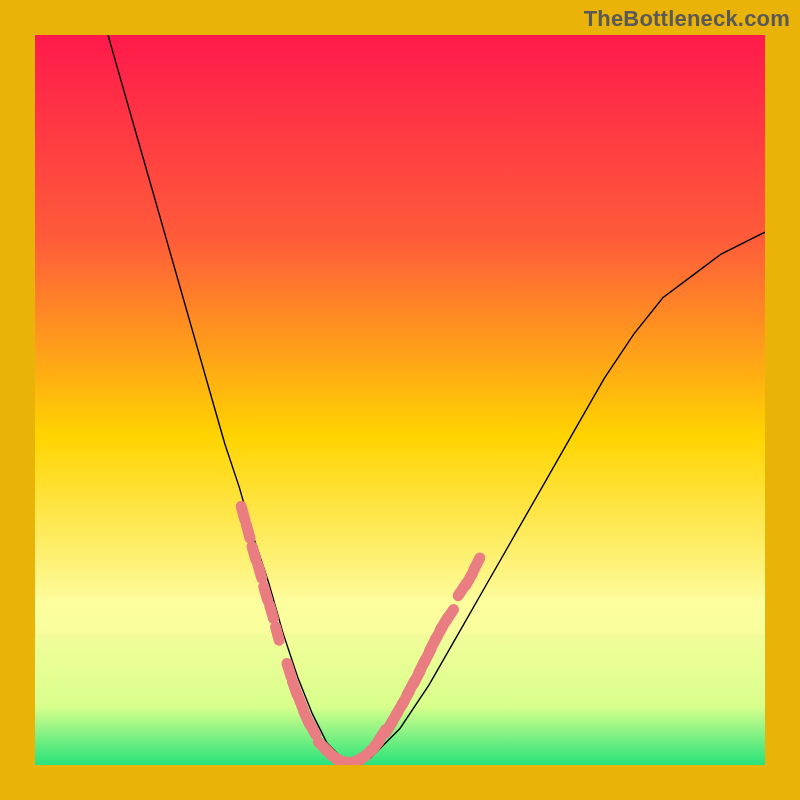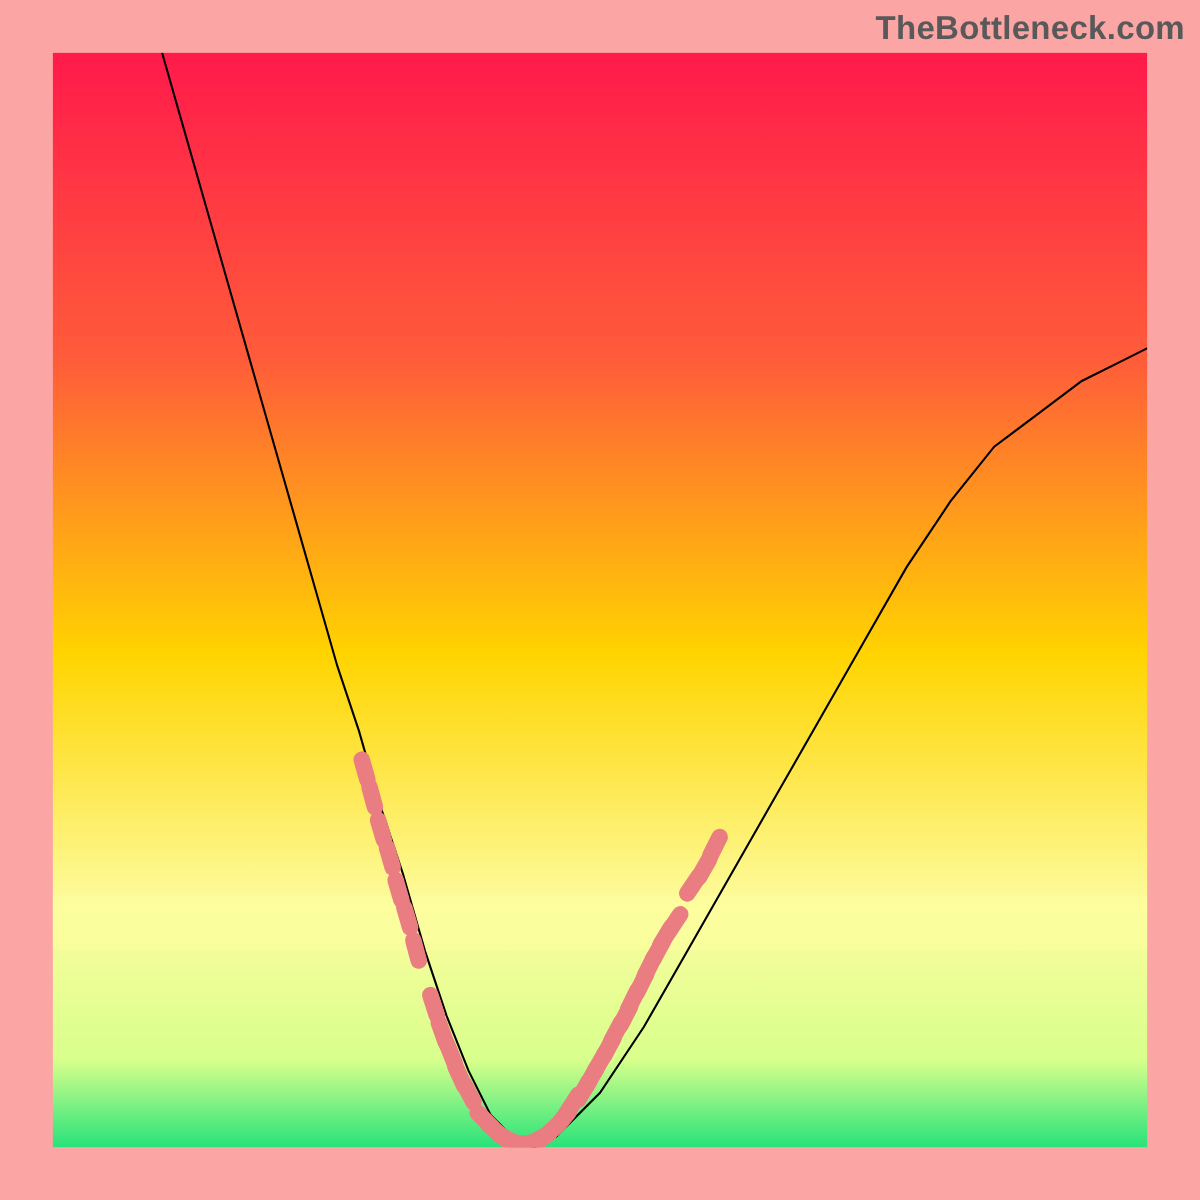"TheBottleneck.com" .frame { background: #fca5a5 -> #eab308 }
